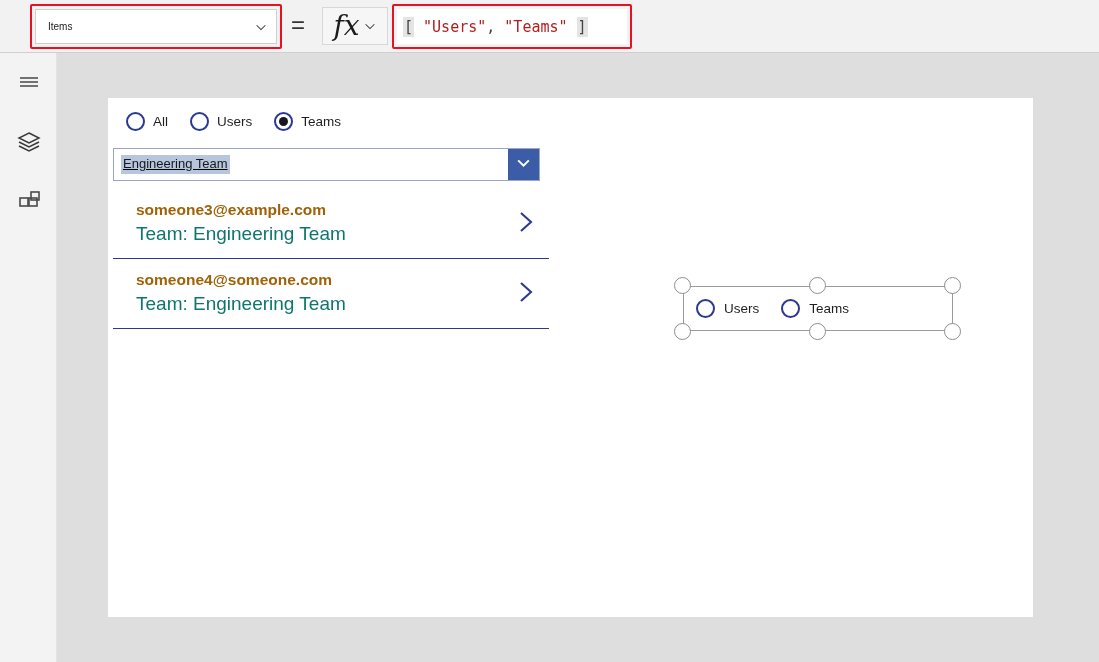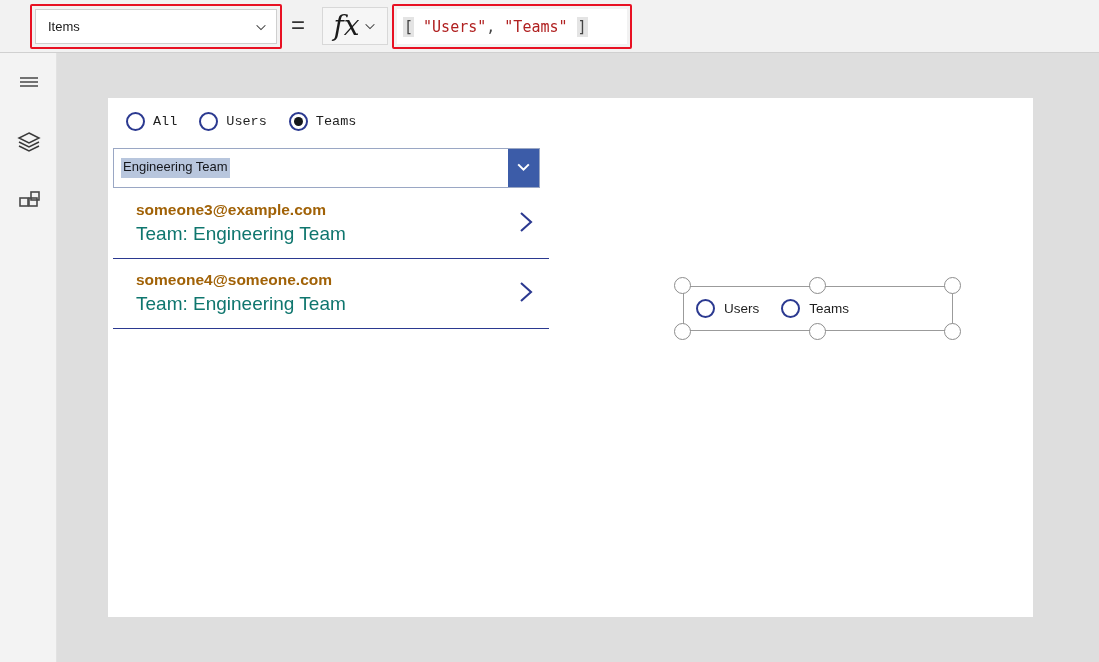"Items" .prop-dropdown-label { font-size: 13px -> 10px }
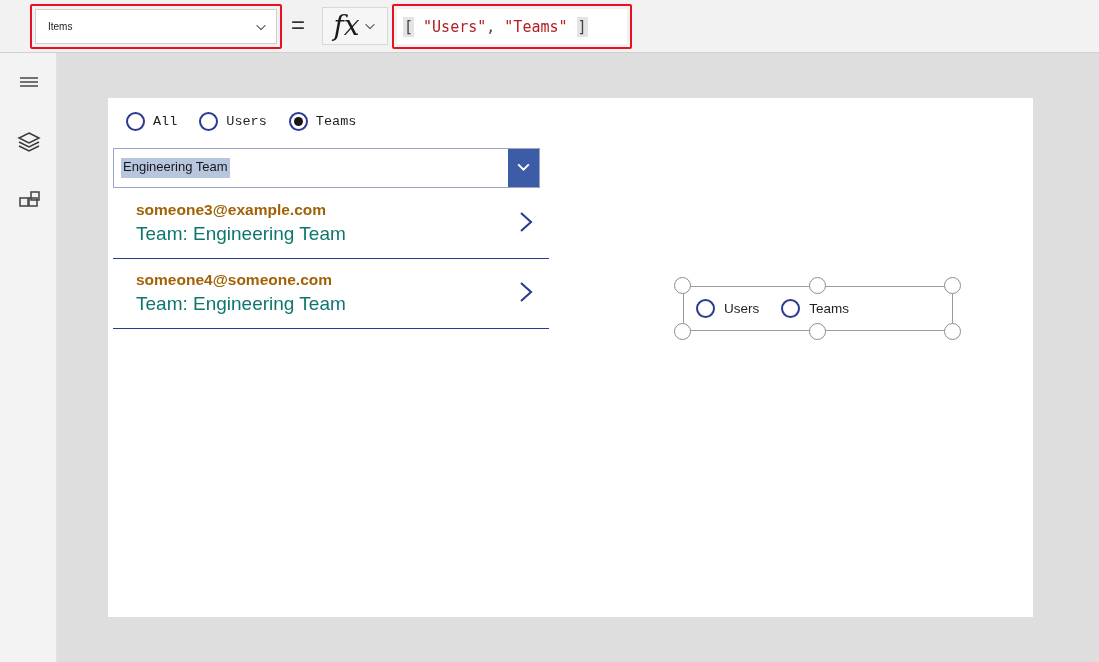"All" #radio-group-filter { font-family: Liberation Mono, monospace -> none }
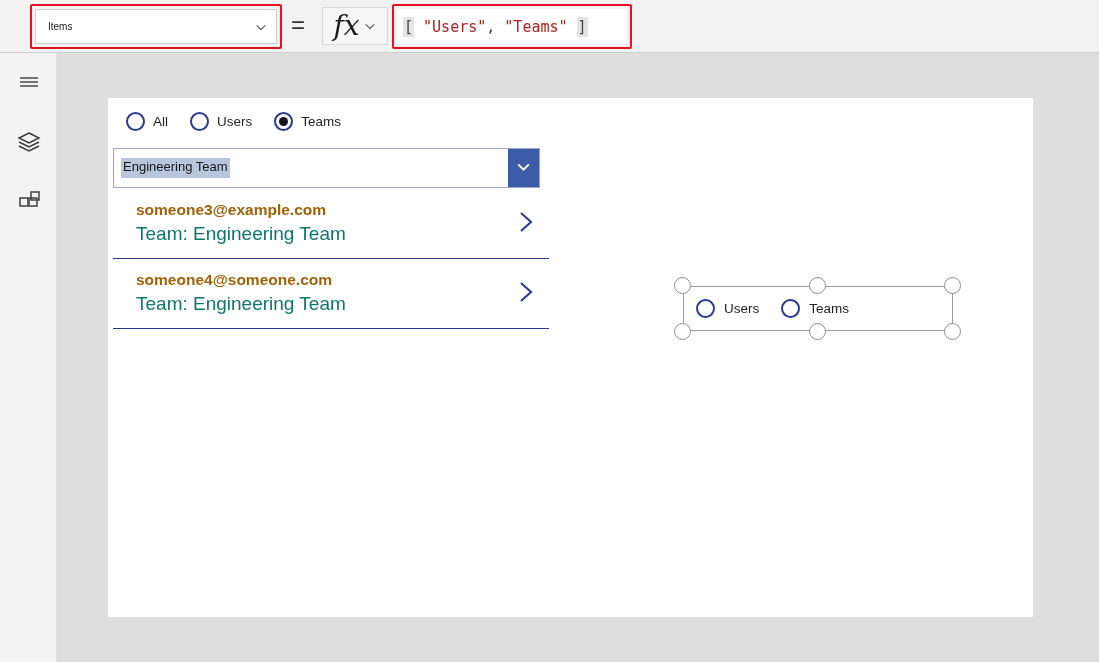"Engineering Team" #team-dropdown { height: 40px -> 33px; text-decoration: none -> underline }
